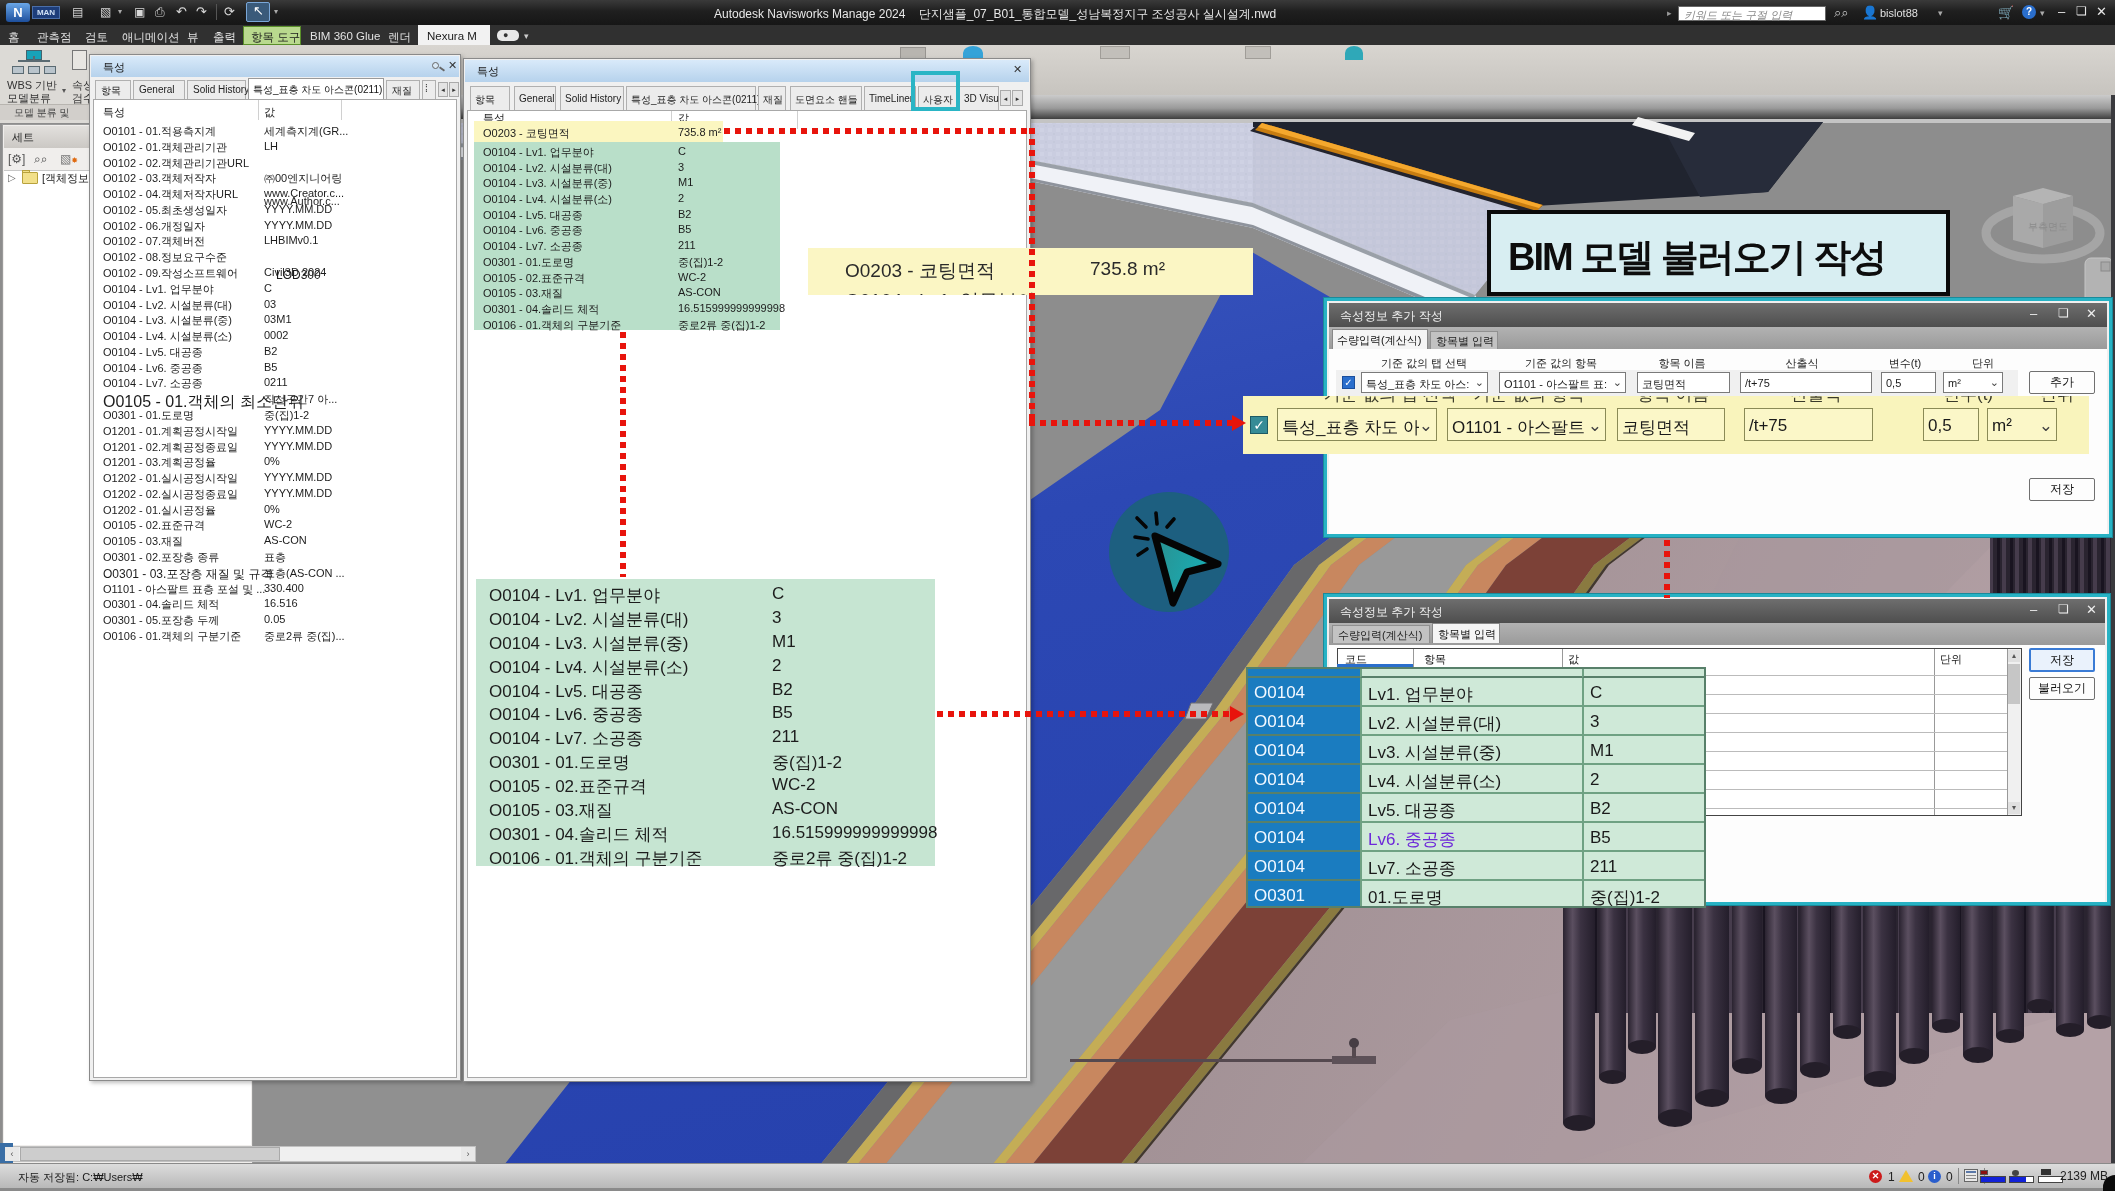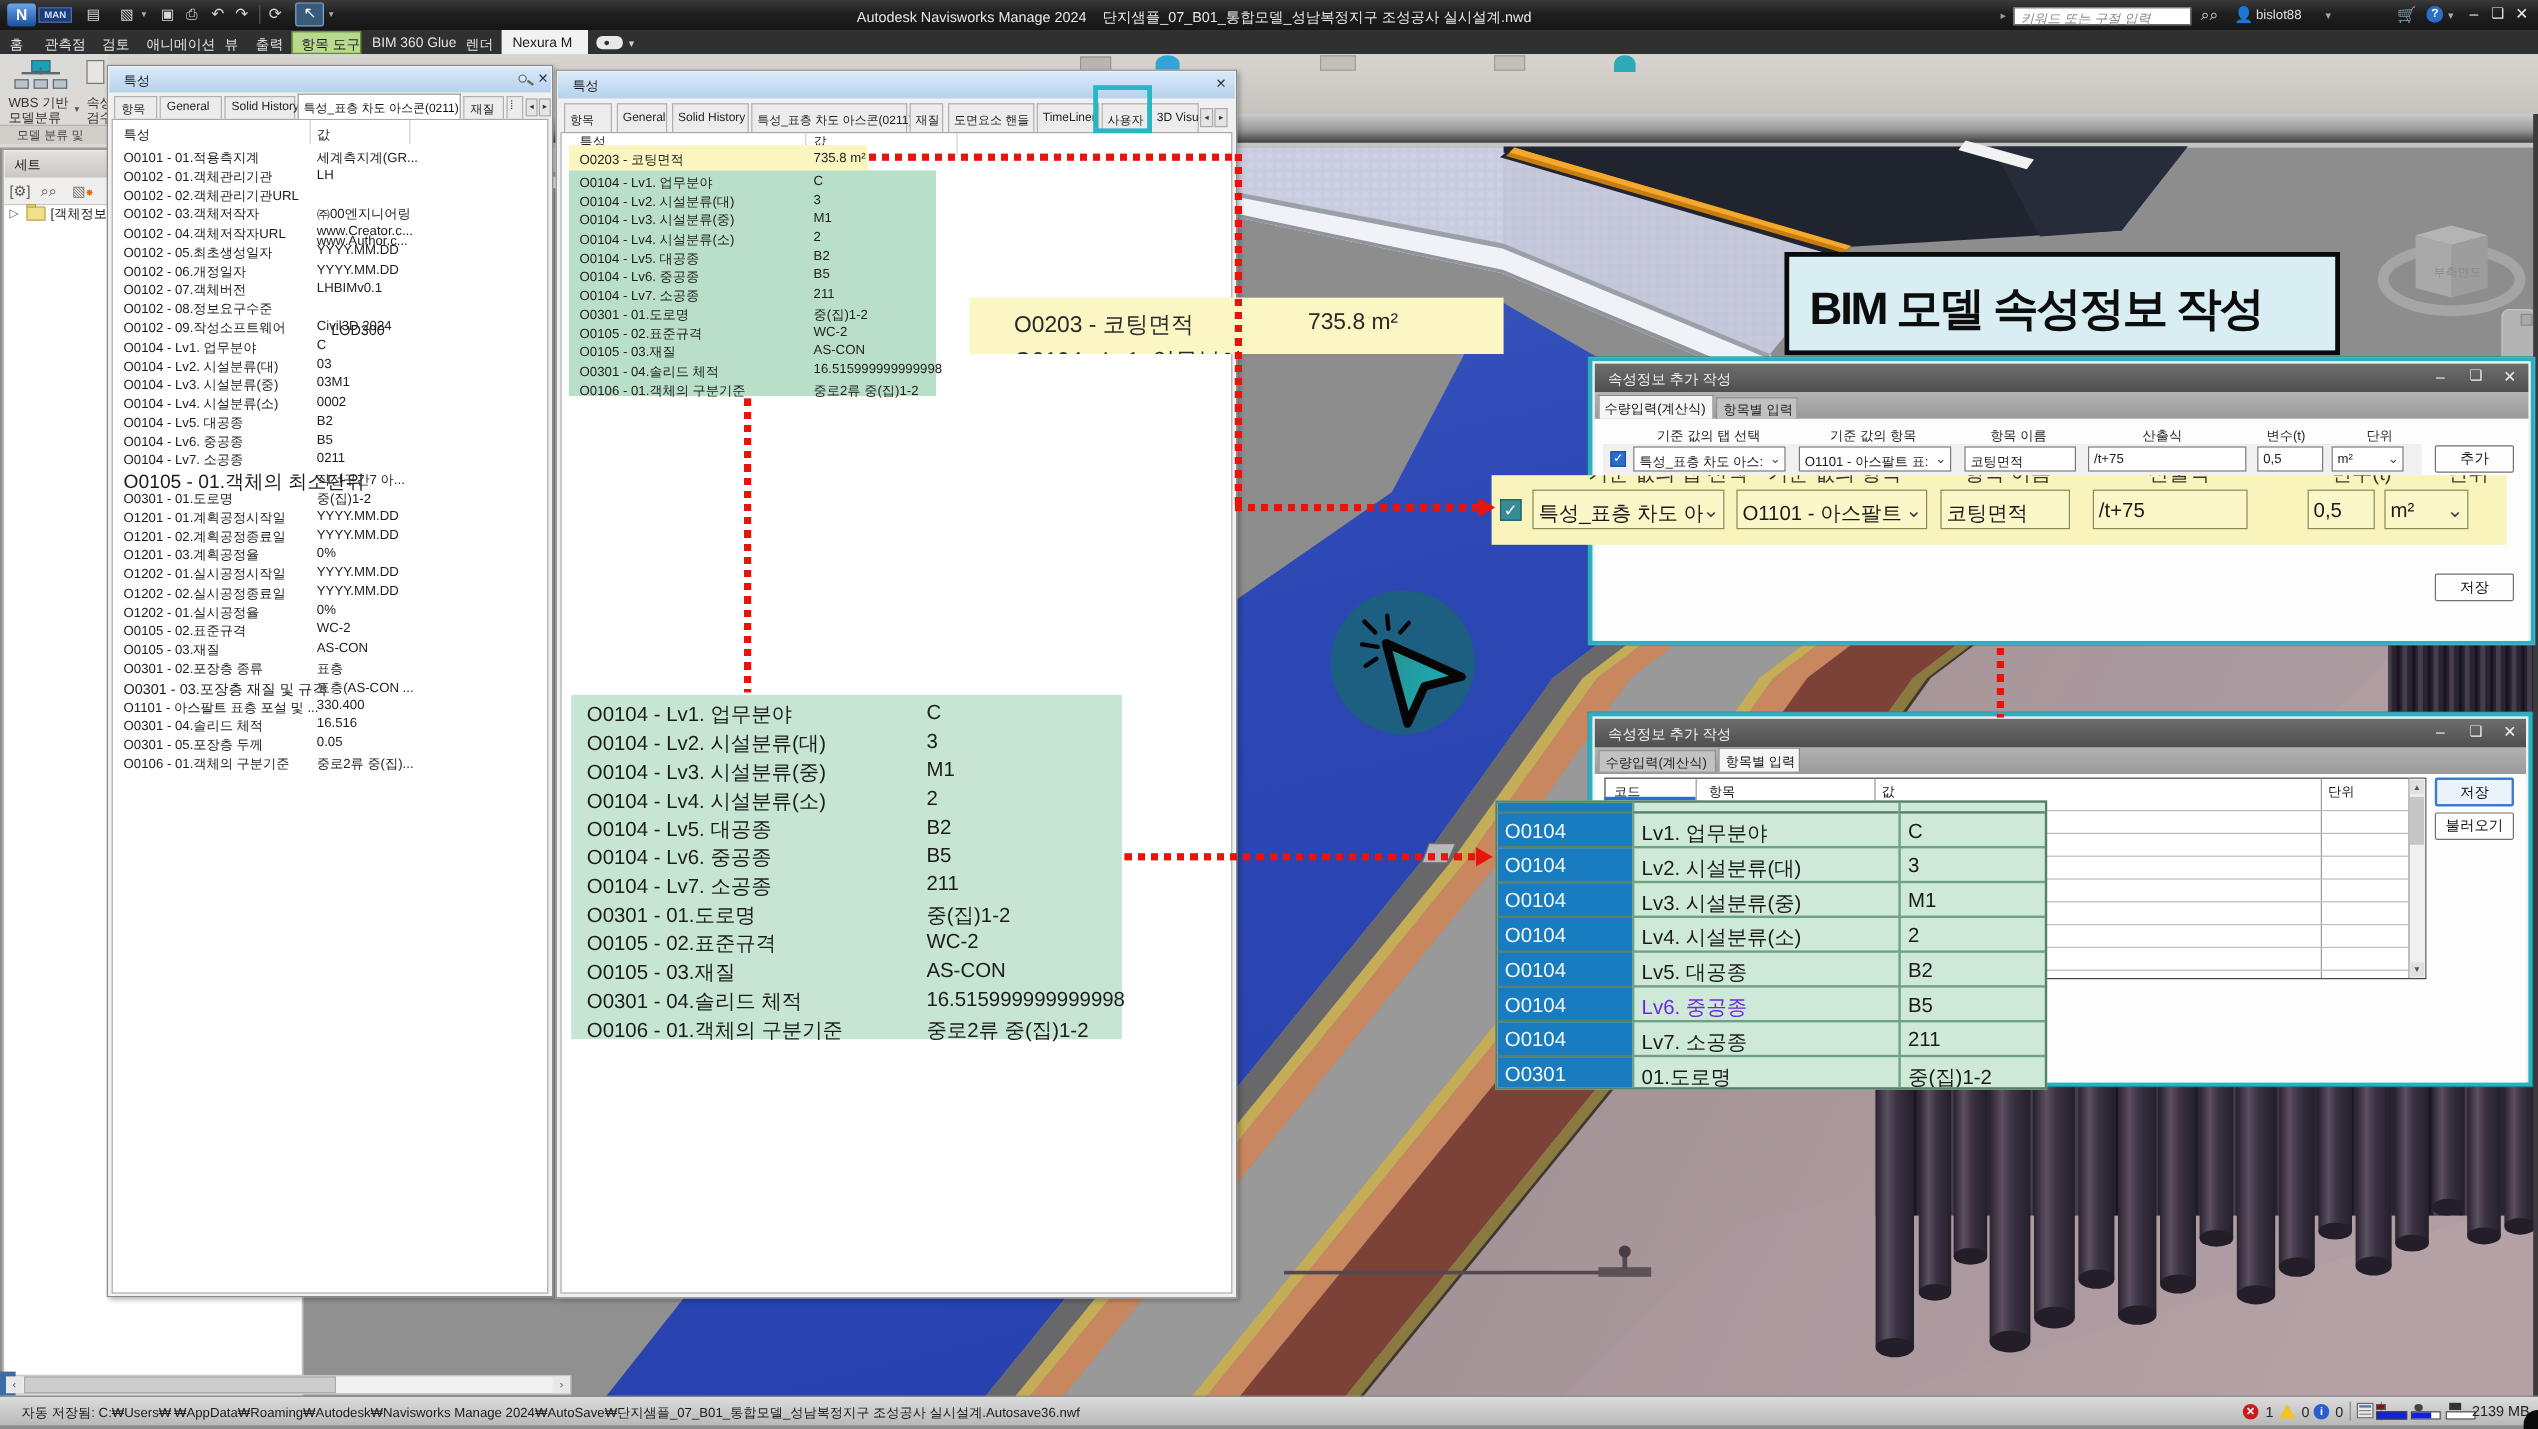"BIM 모델 속성정보 작성" div.txt { text: 속성정보 -> 불러오기 }
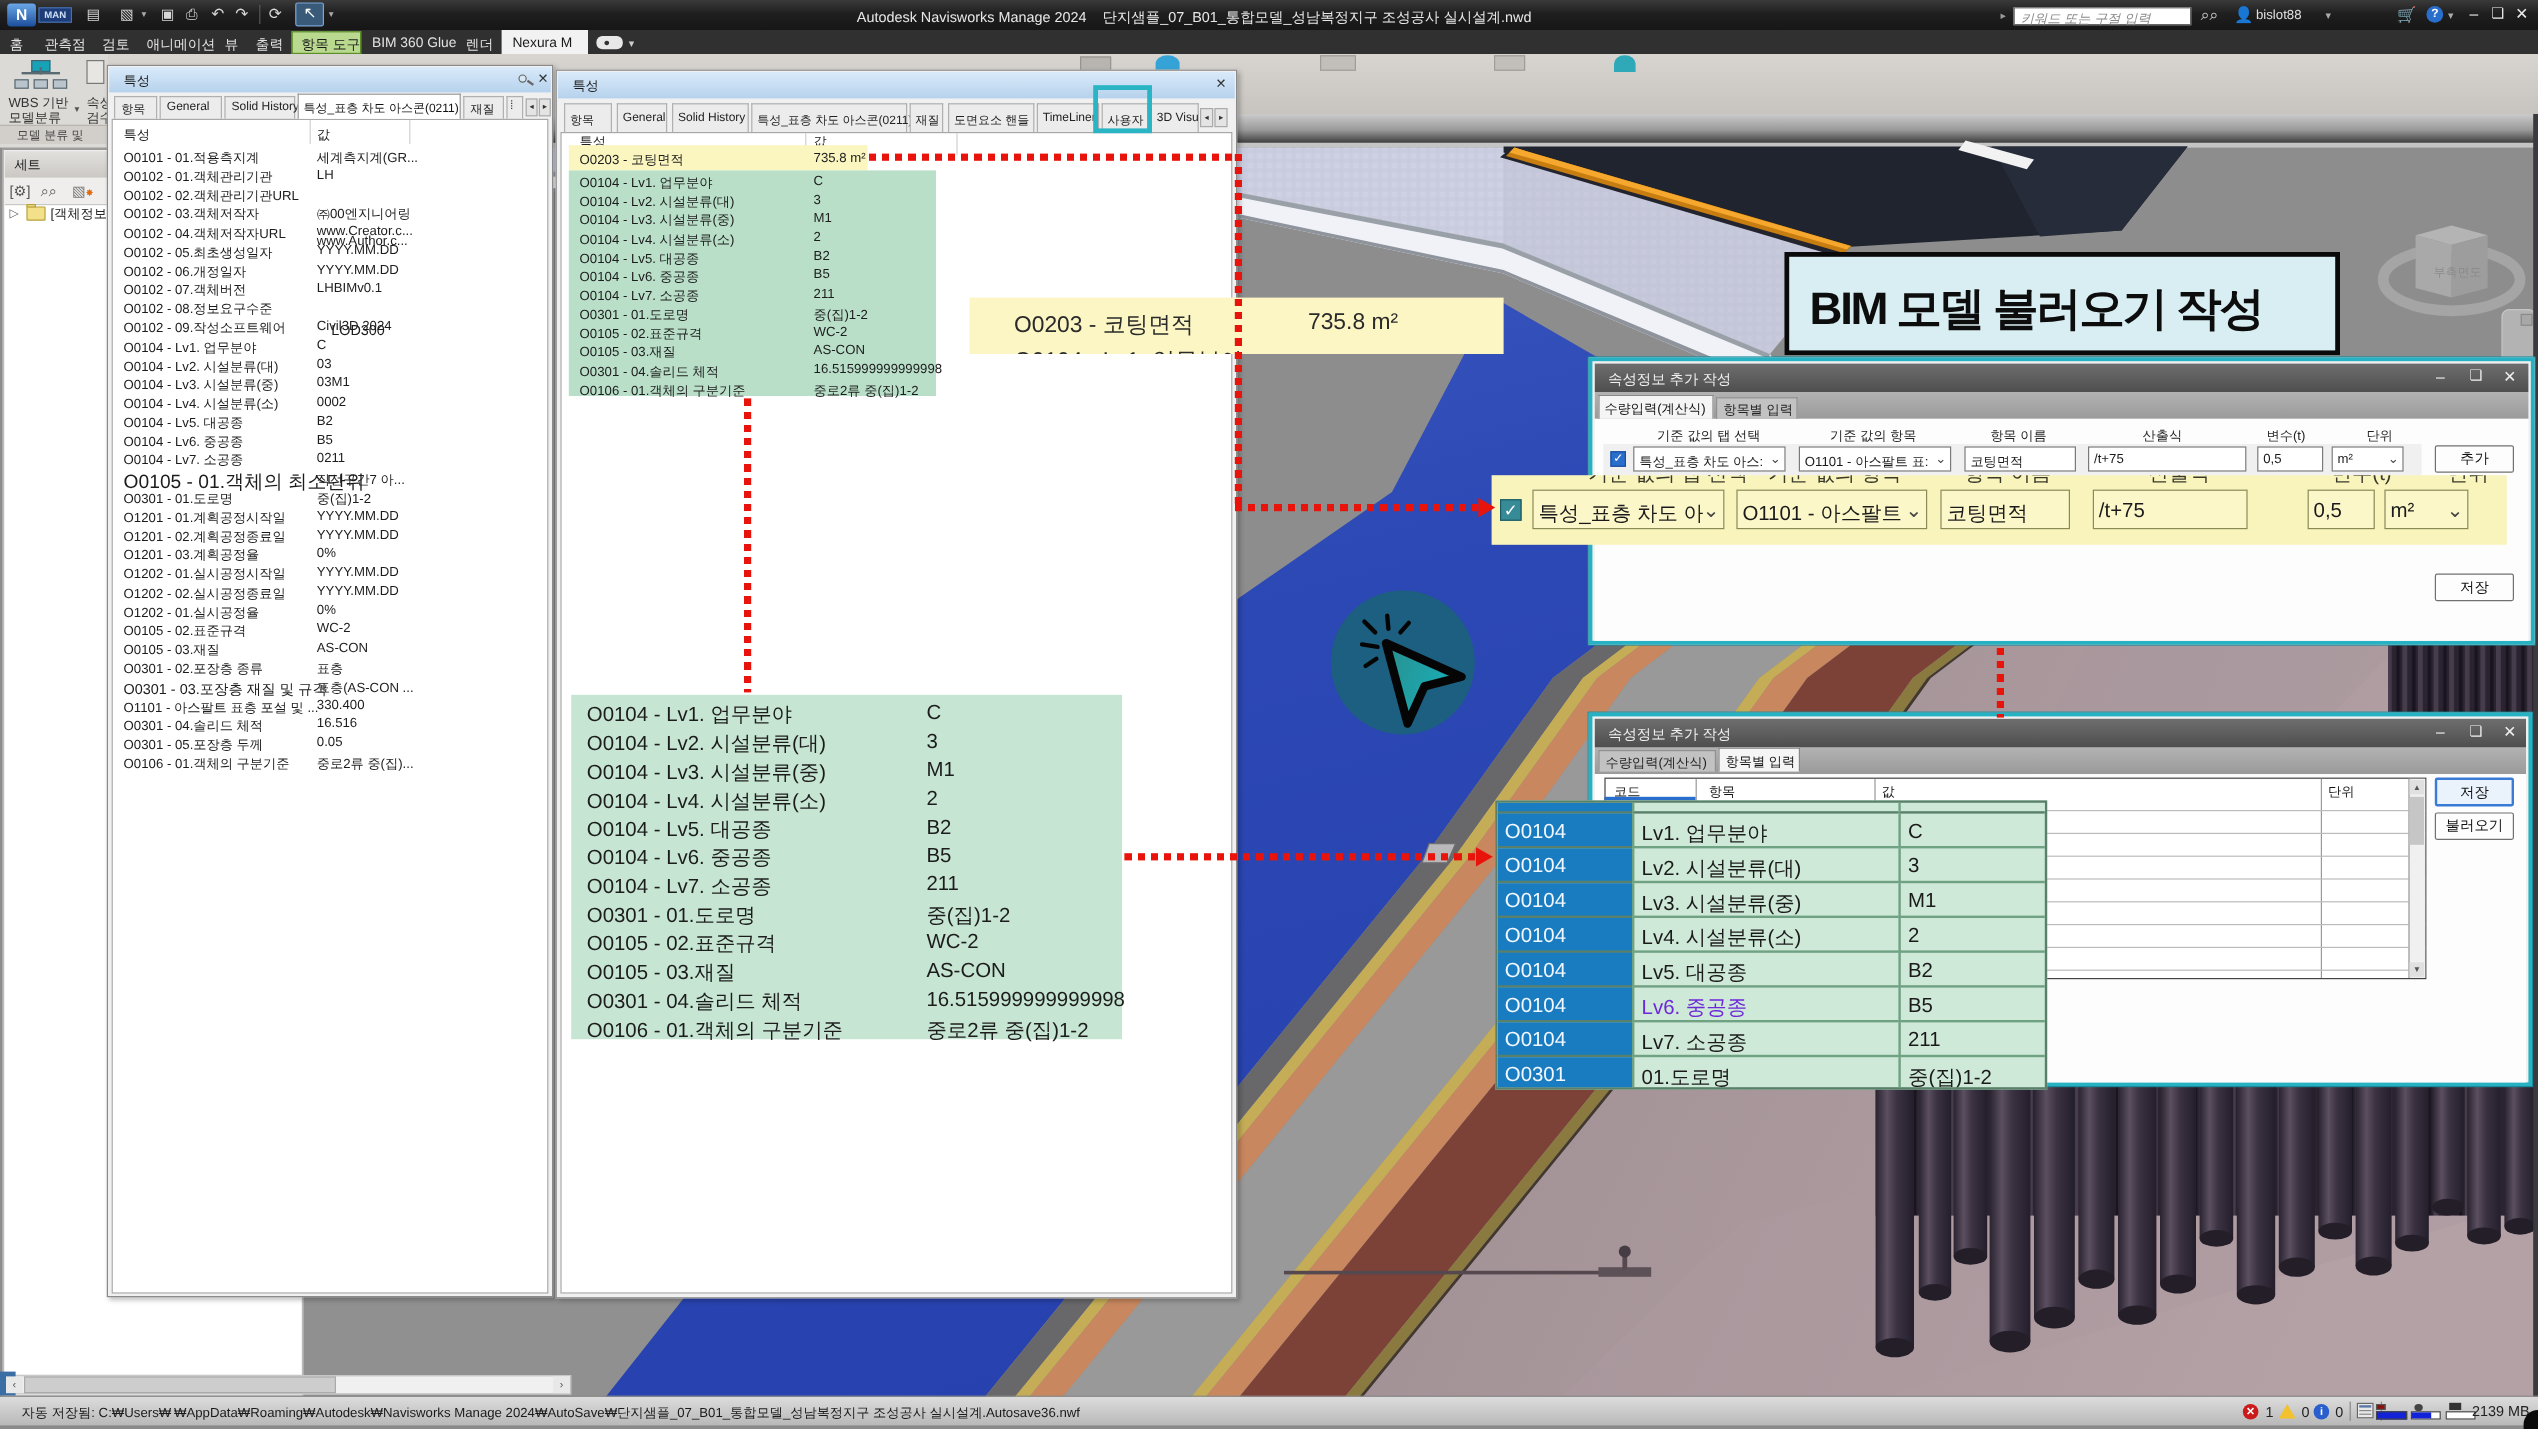"₩AppData₩Roaming₩Autodesk₩Navisworks" div.txt { html: <div>₩AppData₩Roaming₩Autodesk₩Navisworks Manage 2024₩AutoSave₩단지샘플_07_B01_통합모델_성남복정지구 조성공사 실시설계.Autosave36.nwf</div> -> none }
